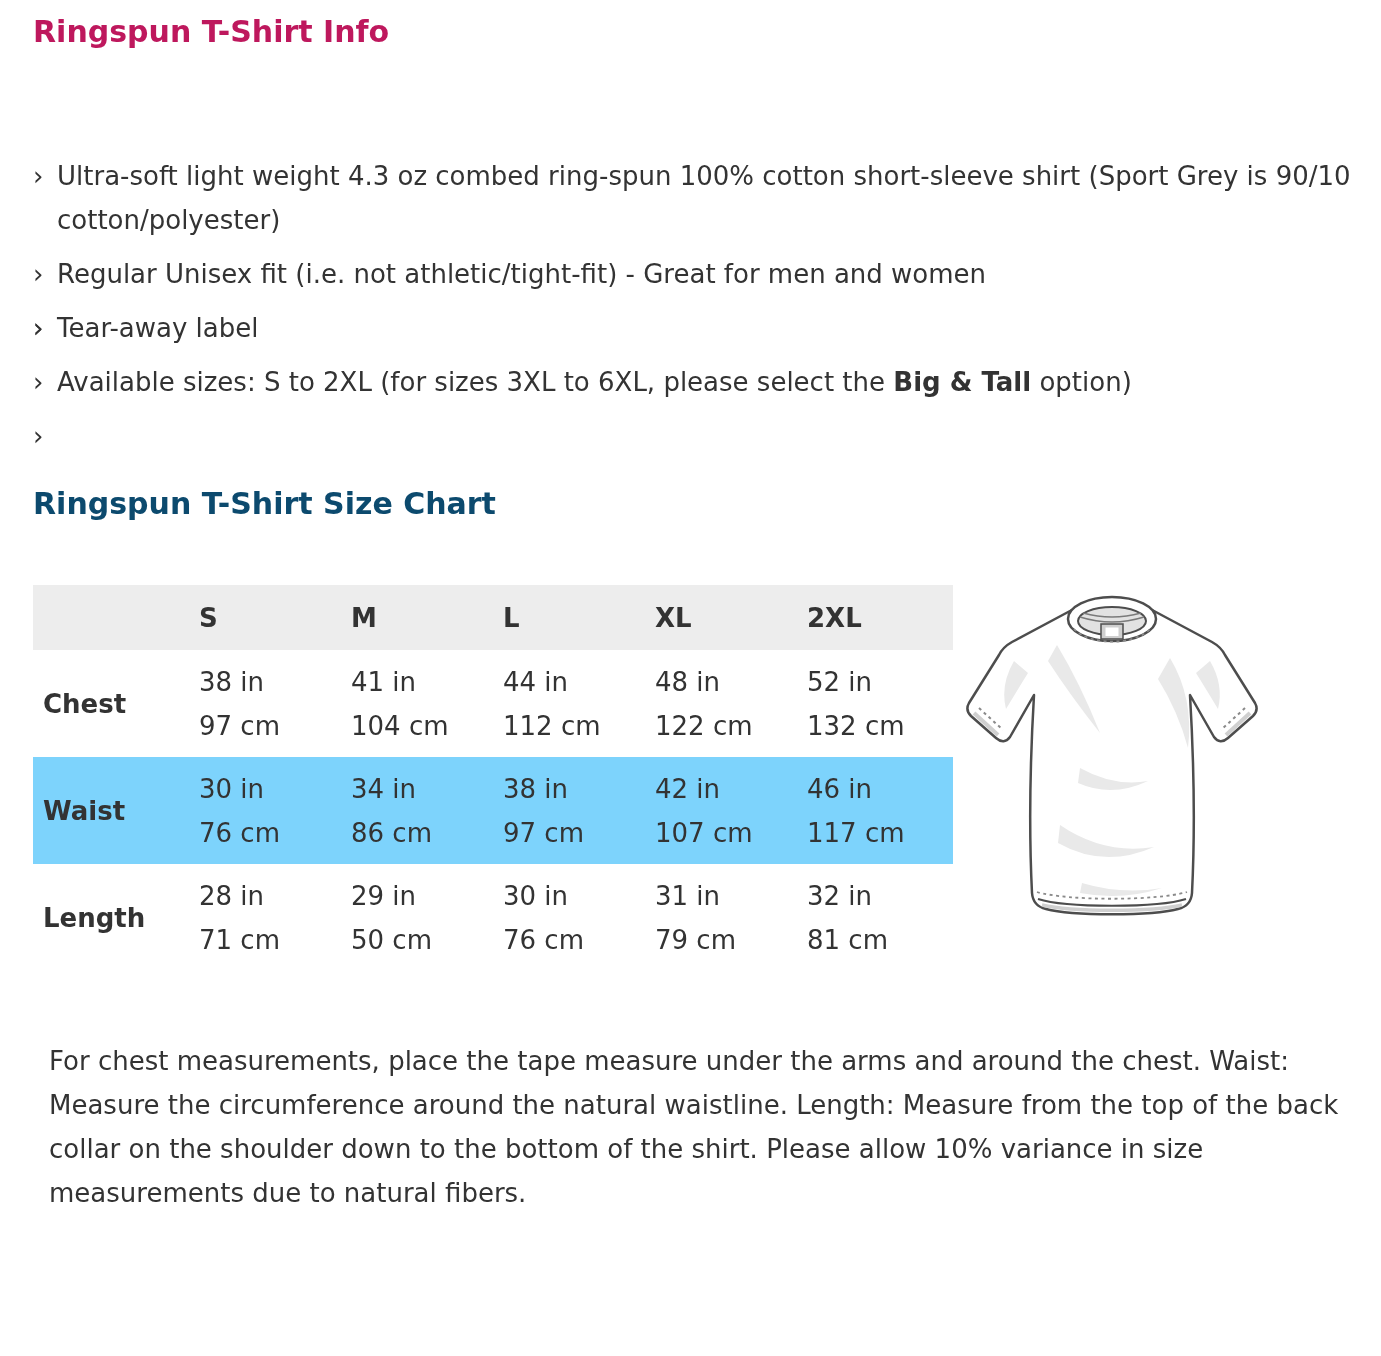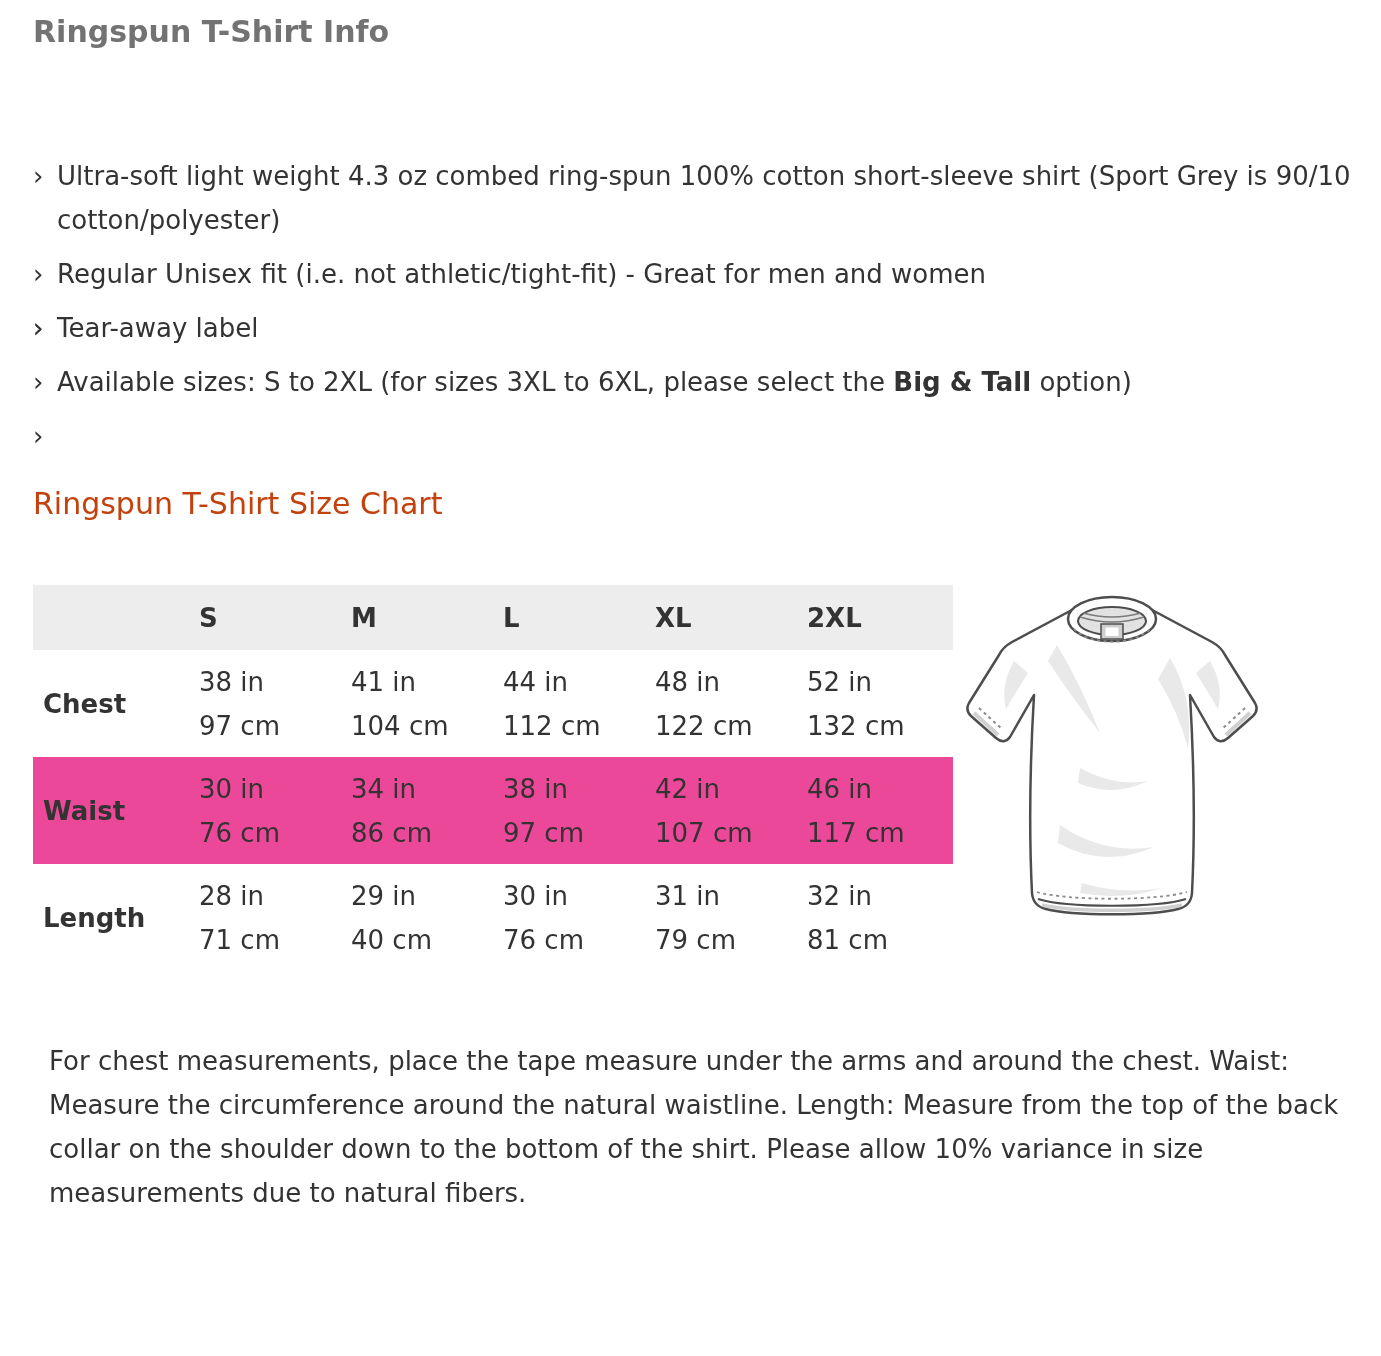"Ringspun T-Shirt Info" .h-title { color: #737373 -> #be185d }
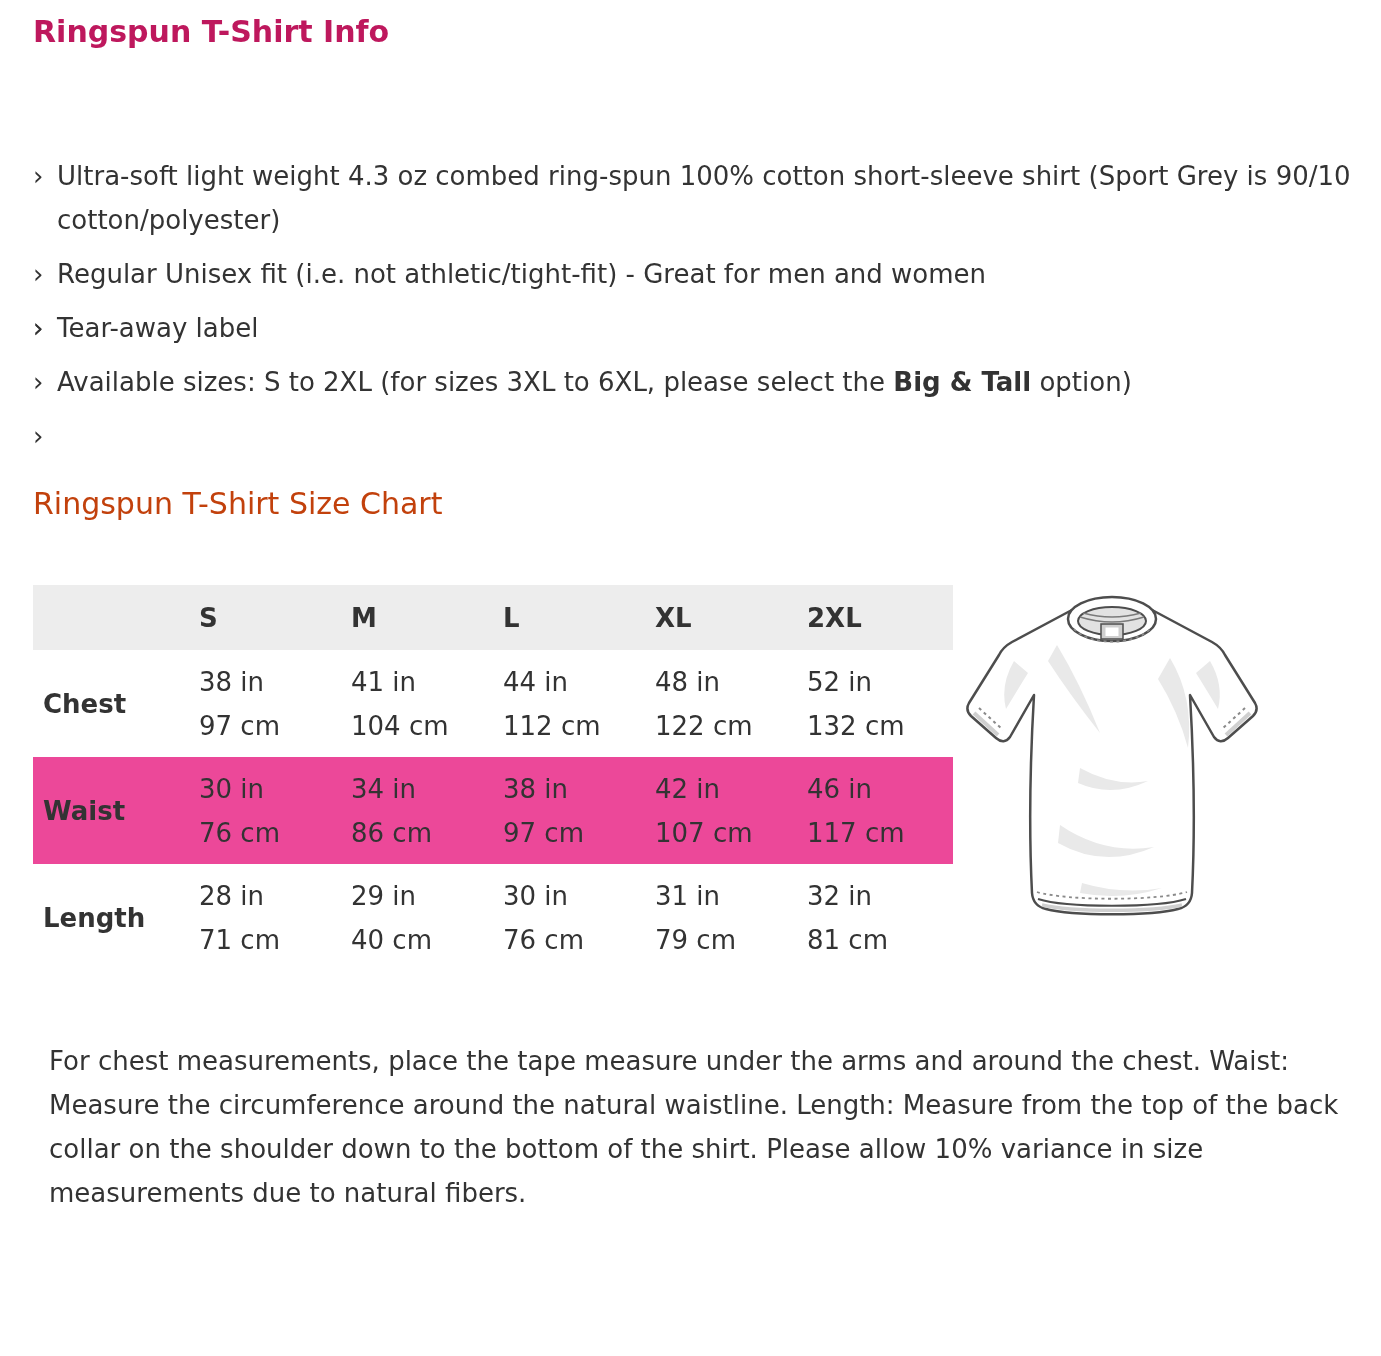"Ringspun T-Shirt Size Chart" .h-title2 { color: #c2410c -> #0c4a6e; font-weight: normal -> bold }
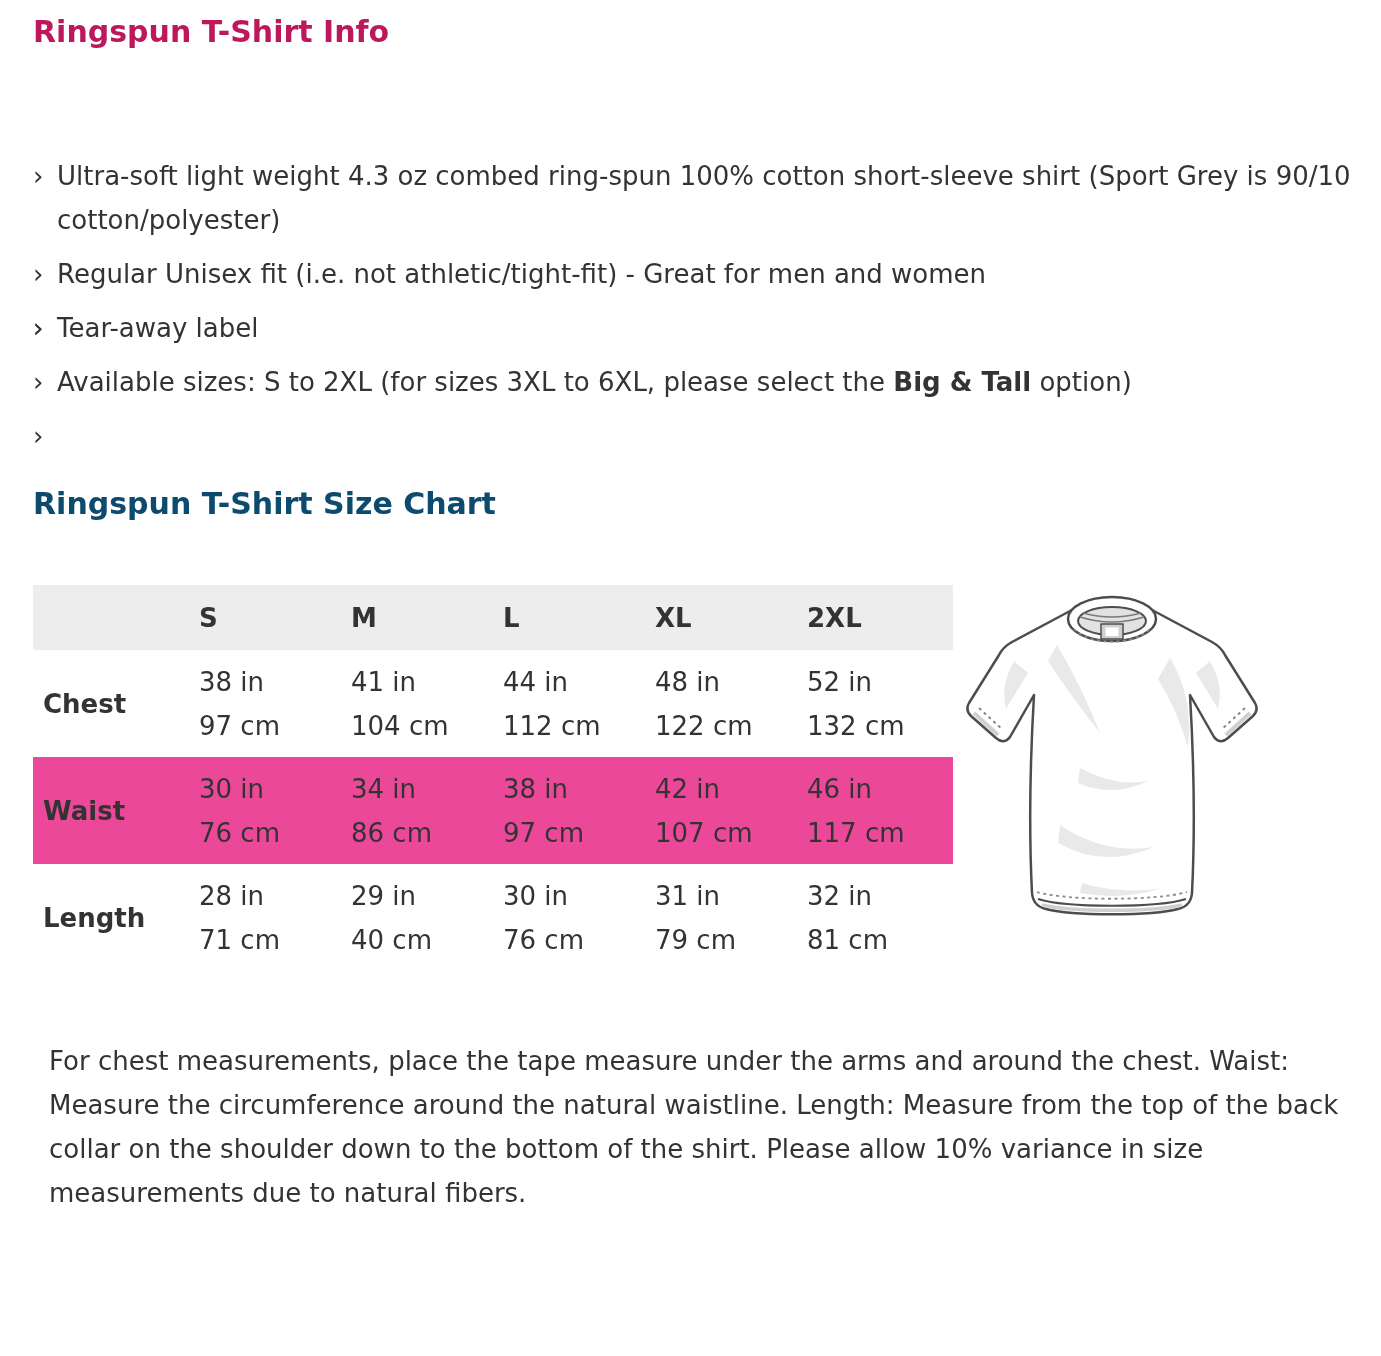"Waist" .size-chart tbody tr.stripe { background: #ec4899 -> #7dd3fc }
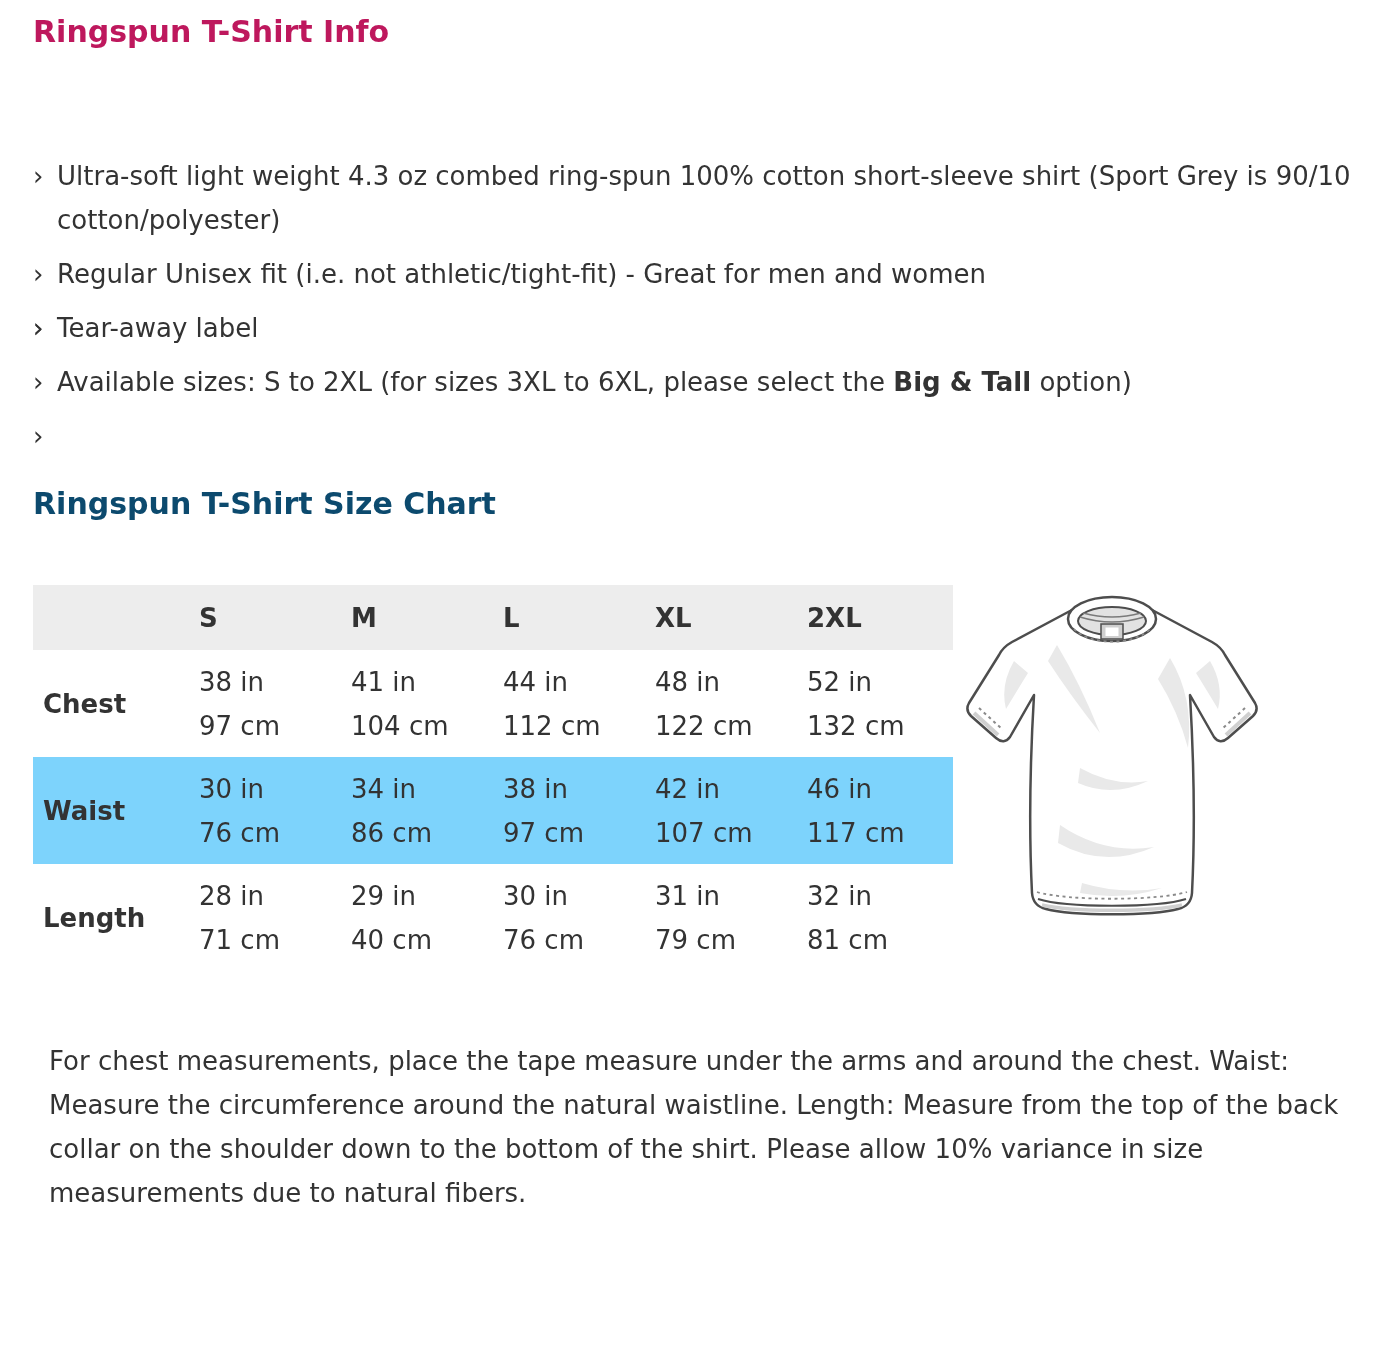"40 cm" div.cell-line { text: 40 -> 50 }
